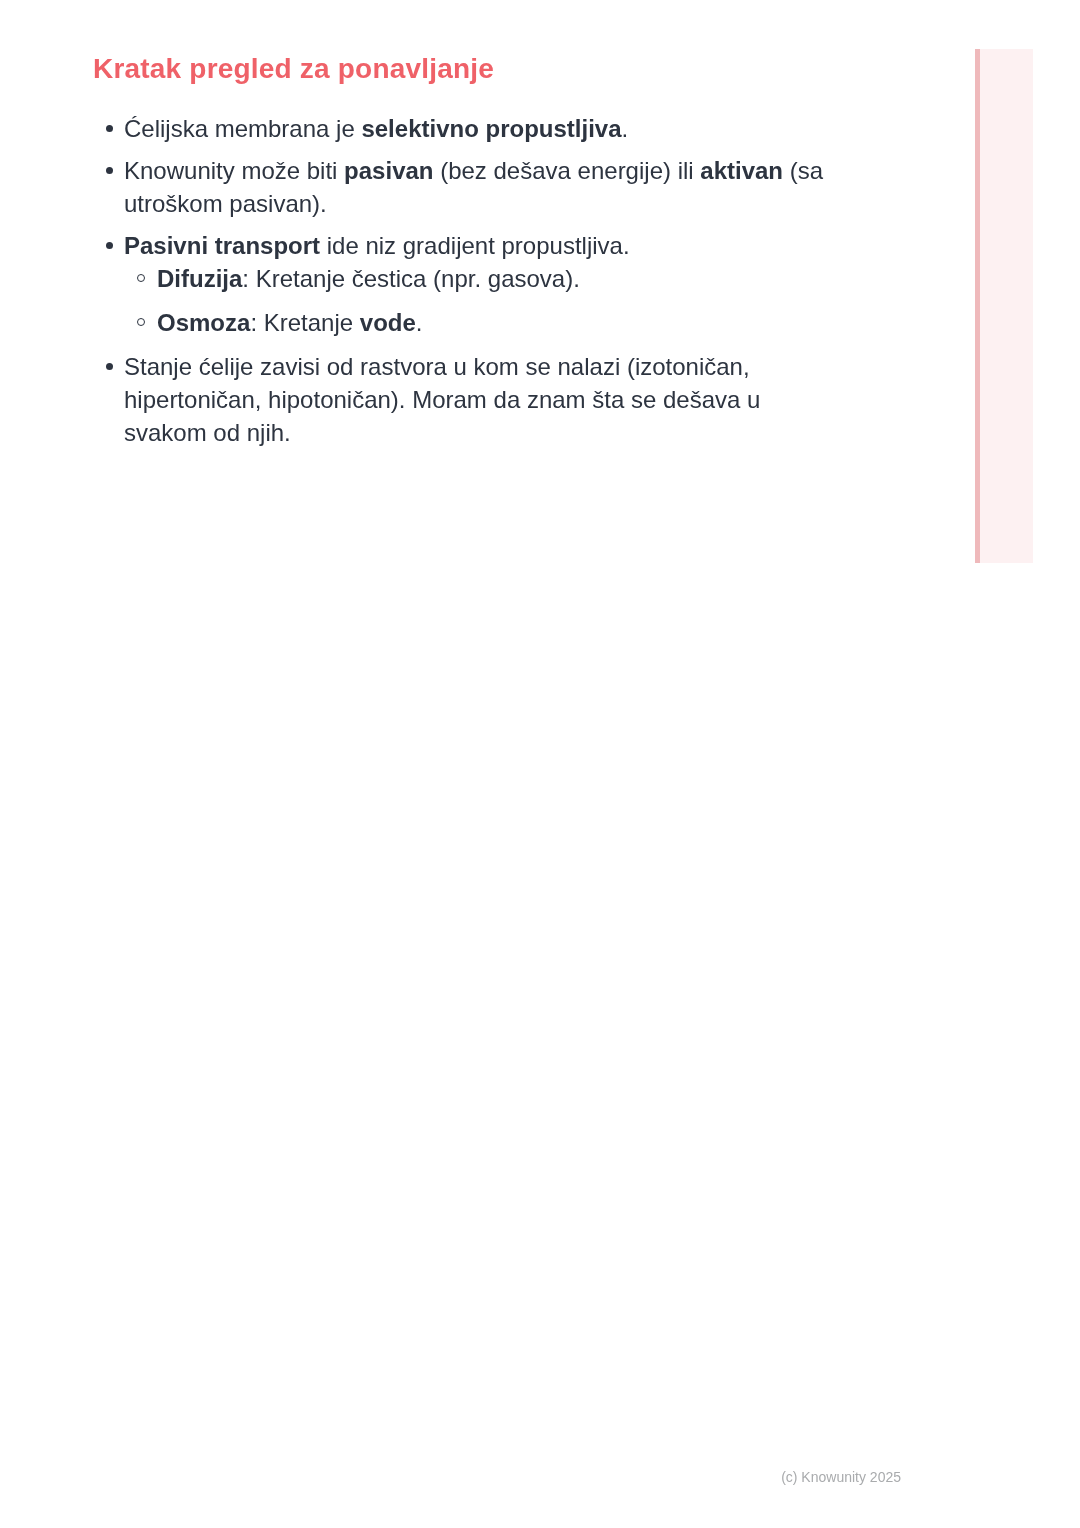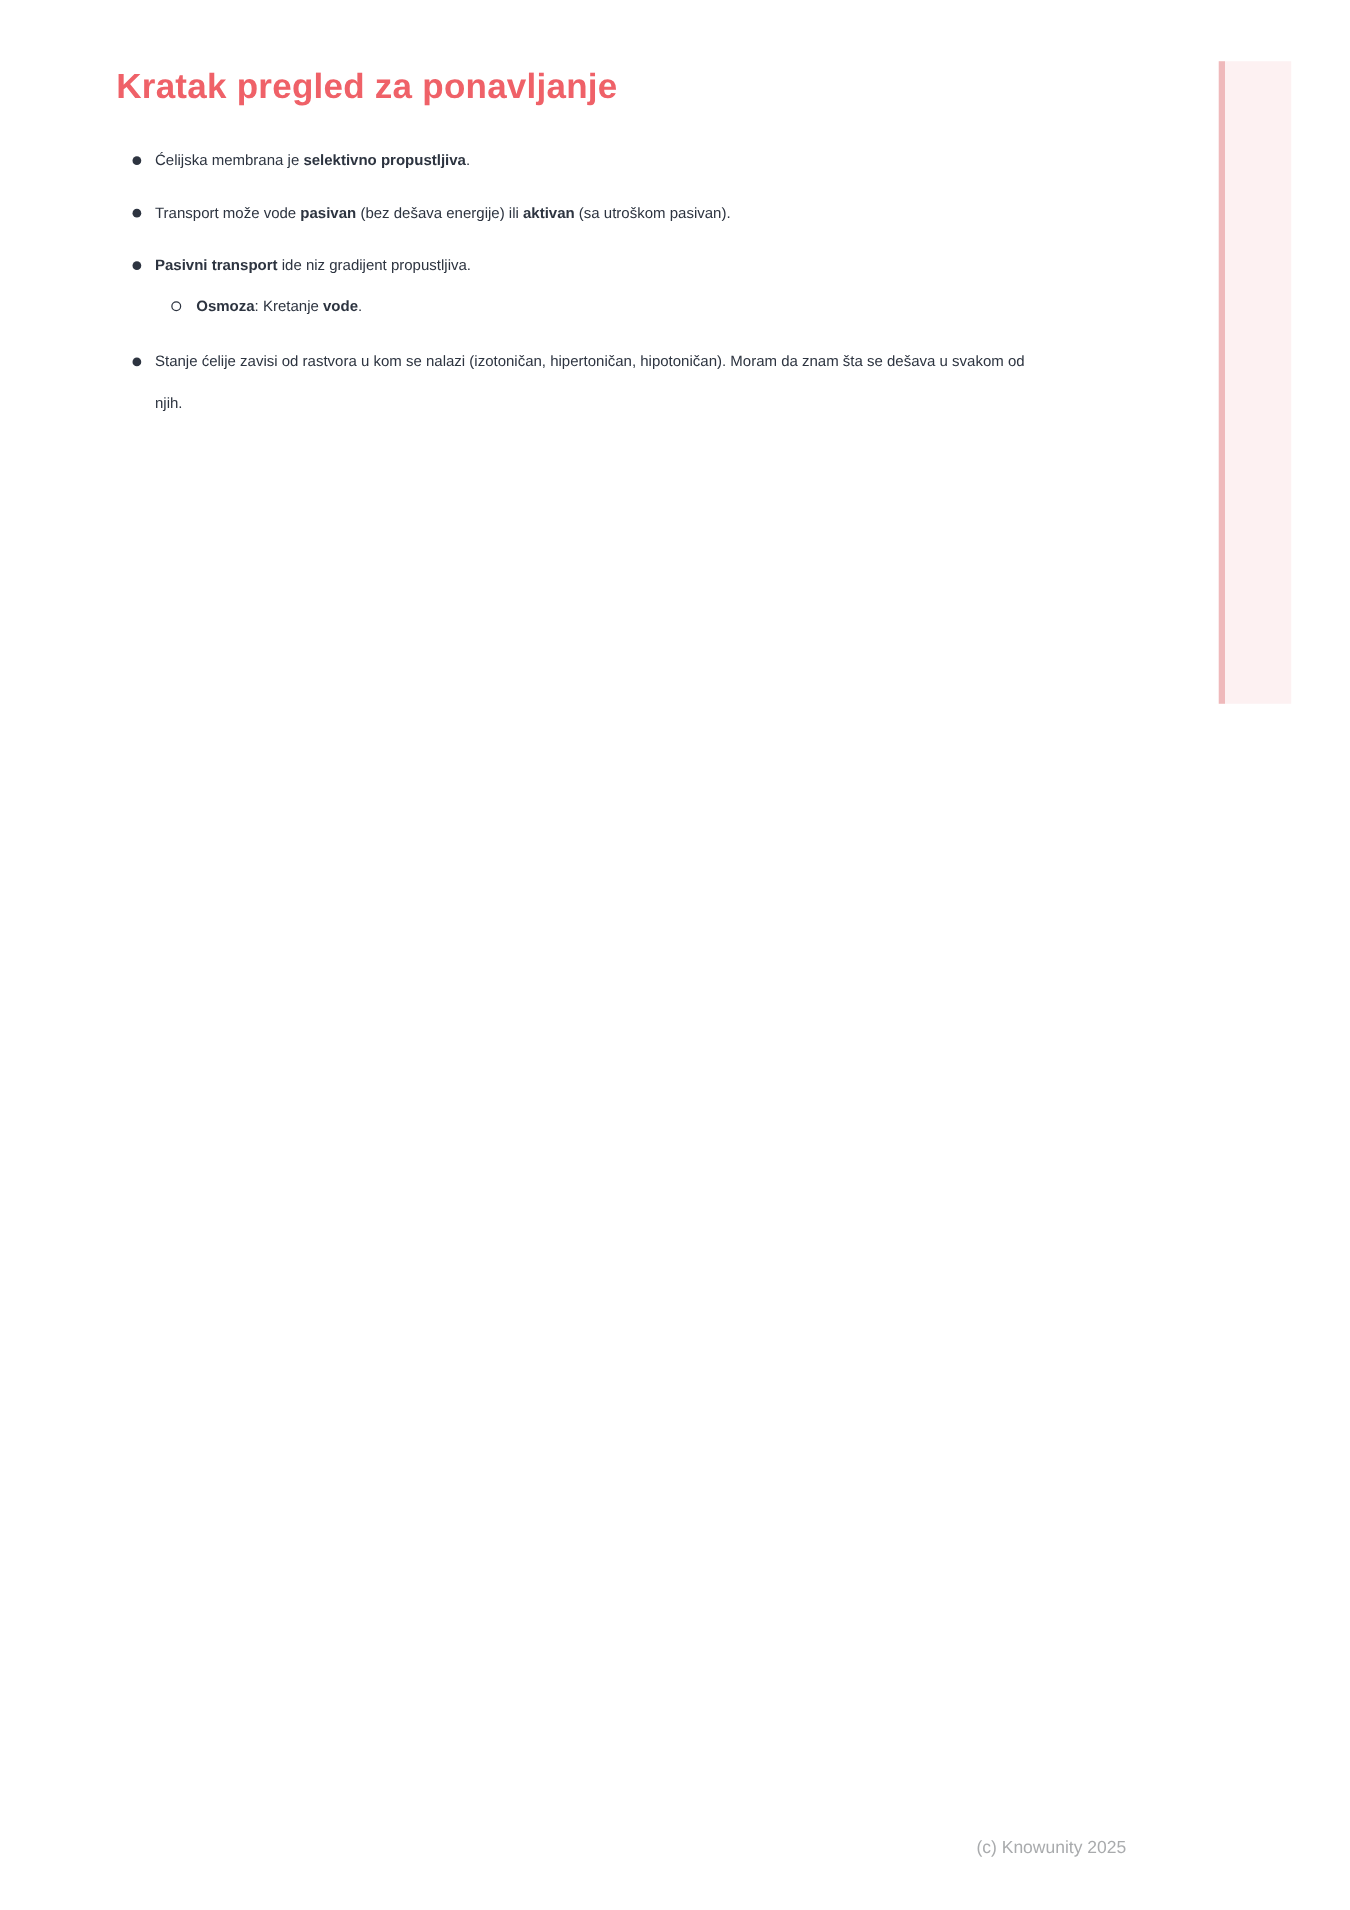"Ćelijska membrana je selektivno" .summary-list { font-size: 12px -> 24px }
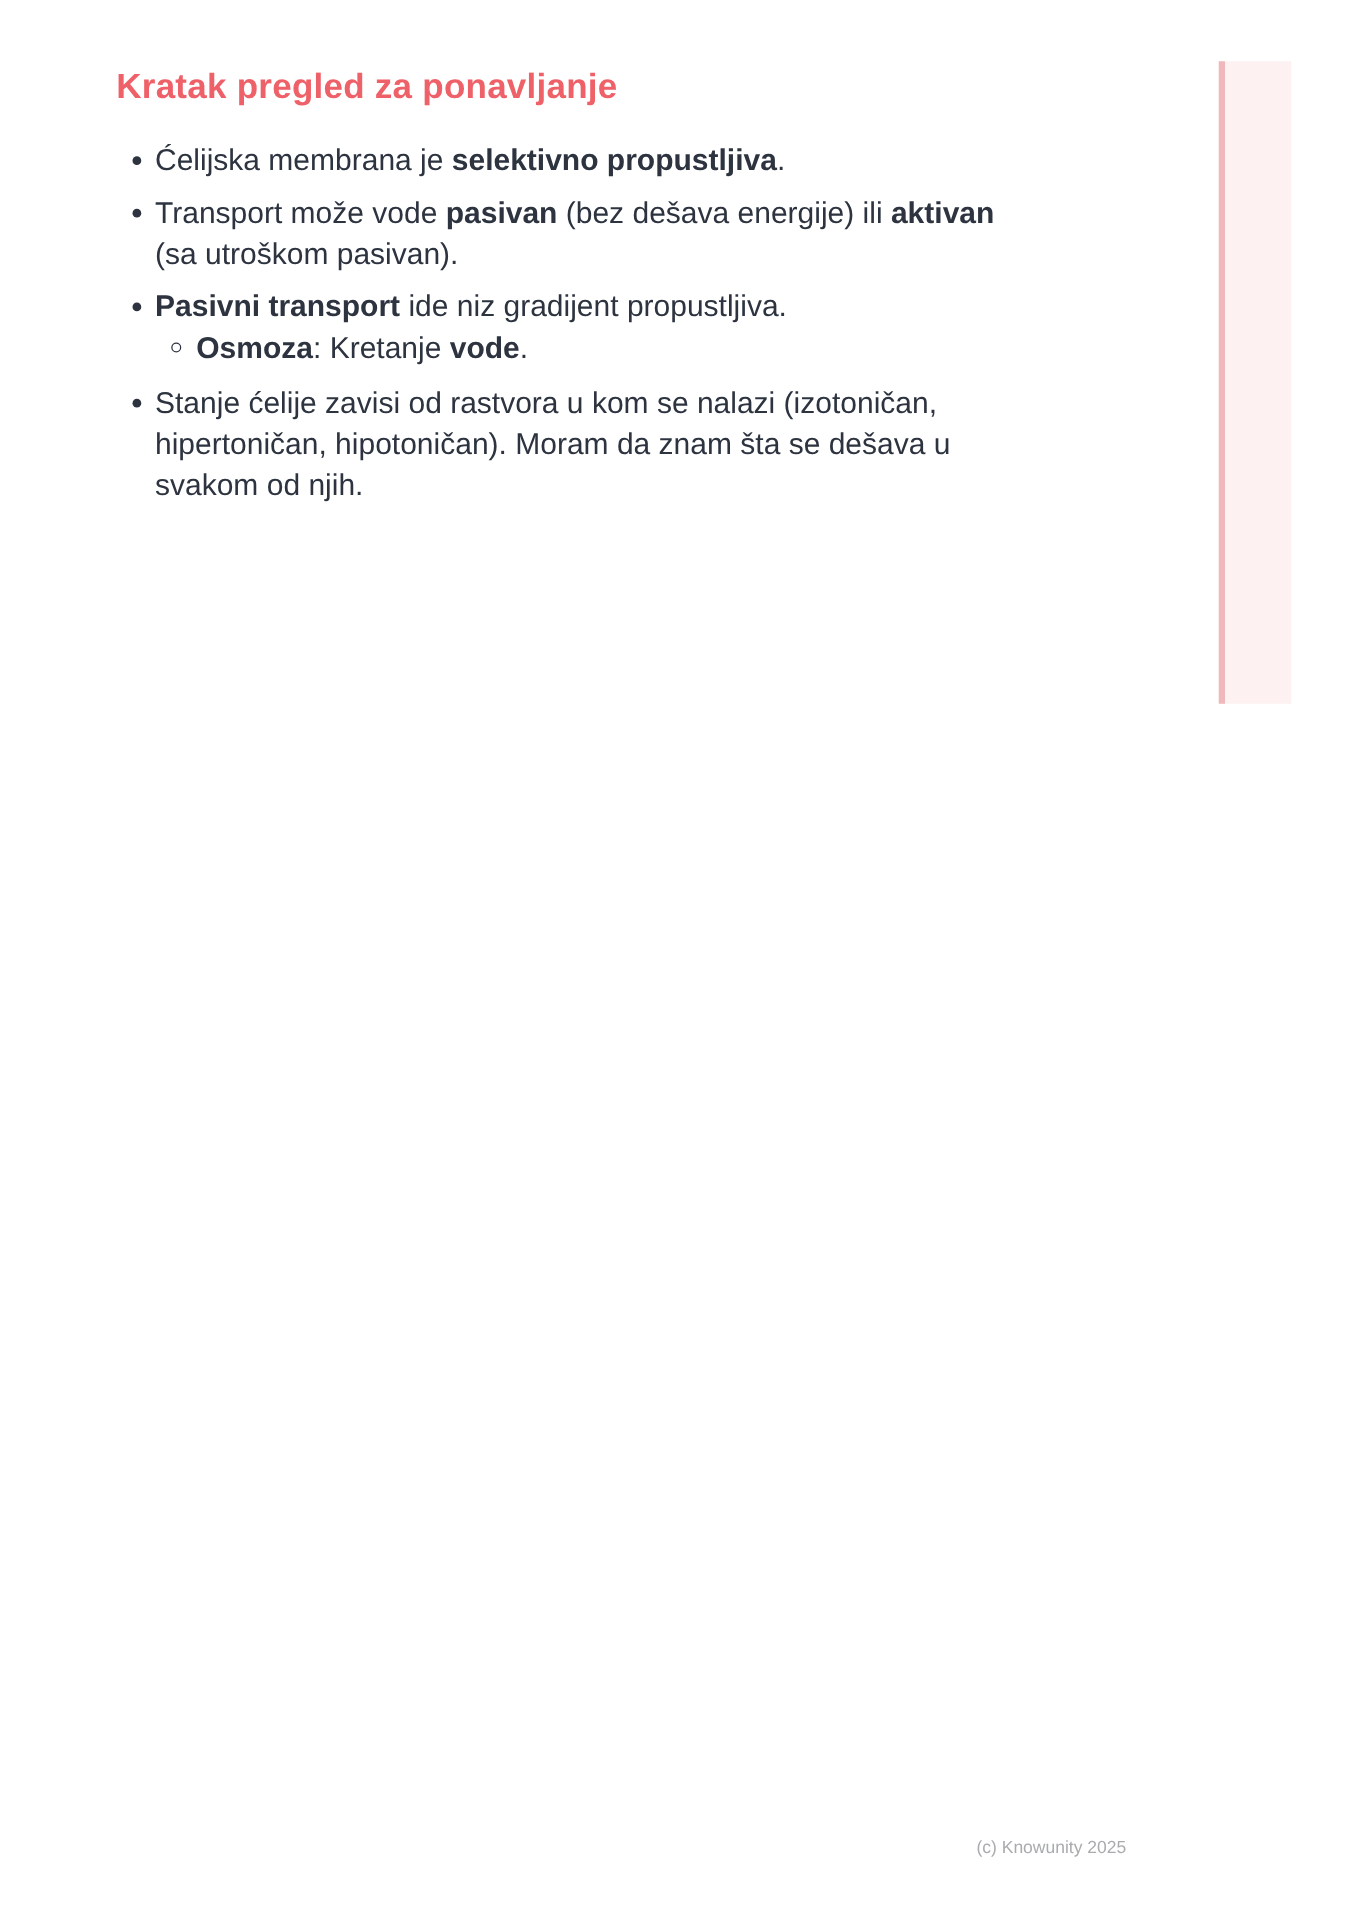"Transport može vode" span.seg { text: Transport može vode -> Knowunity može biti }
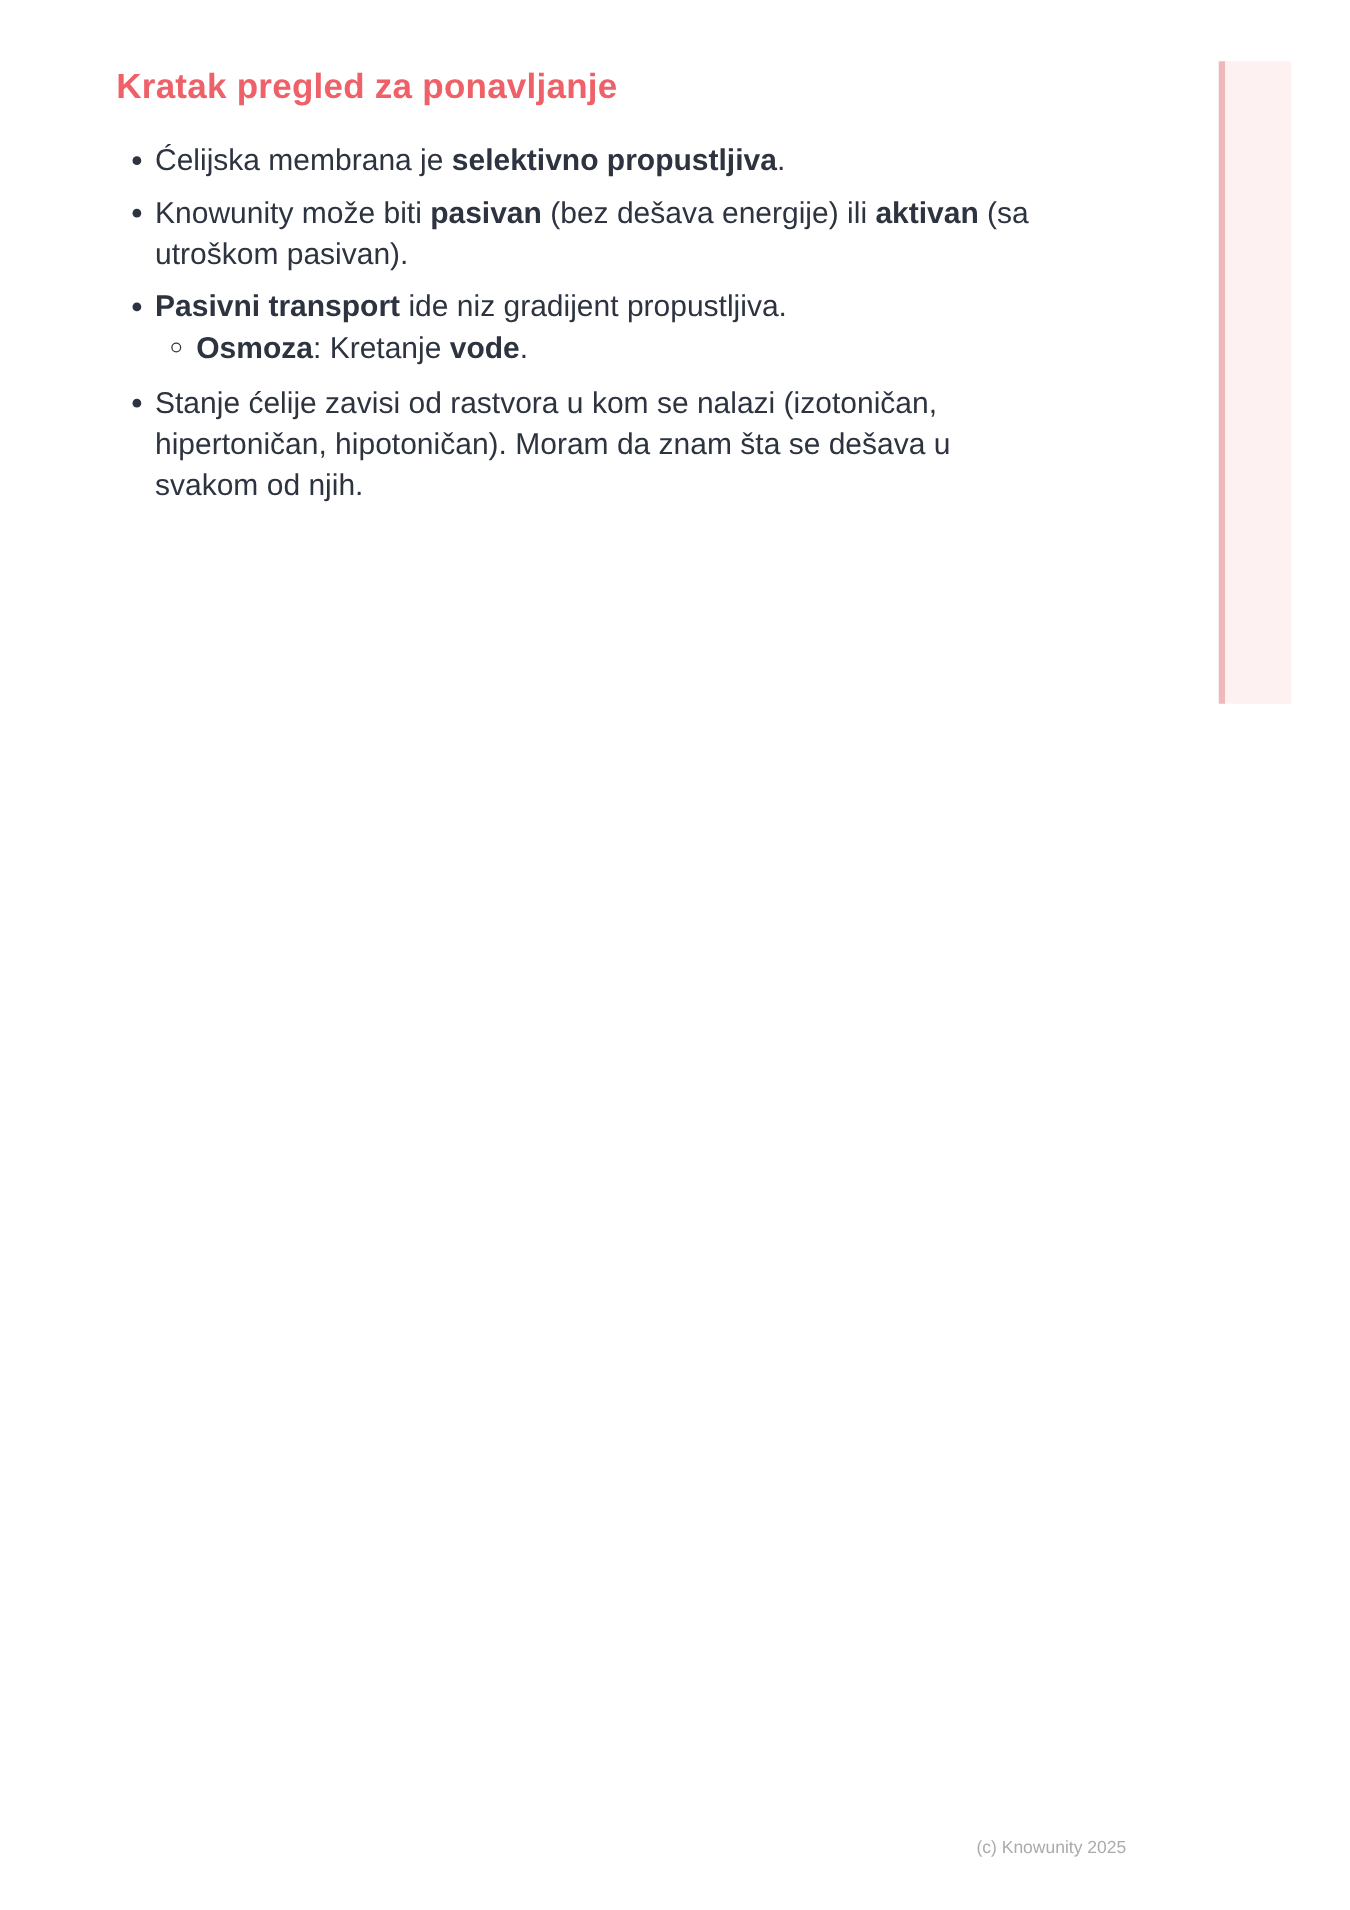"Difuzija: Kretanje čestica (npr." li { html: none -> <li><span>Difuzija</span><span>: Kretanje čestica (npr. gasova).</span></li> }
